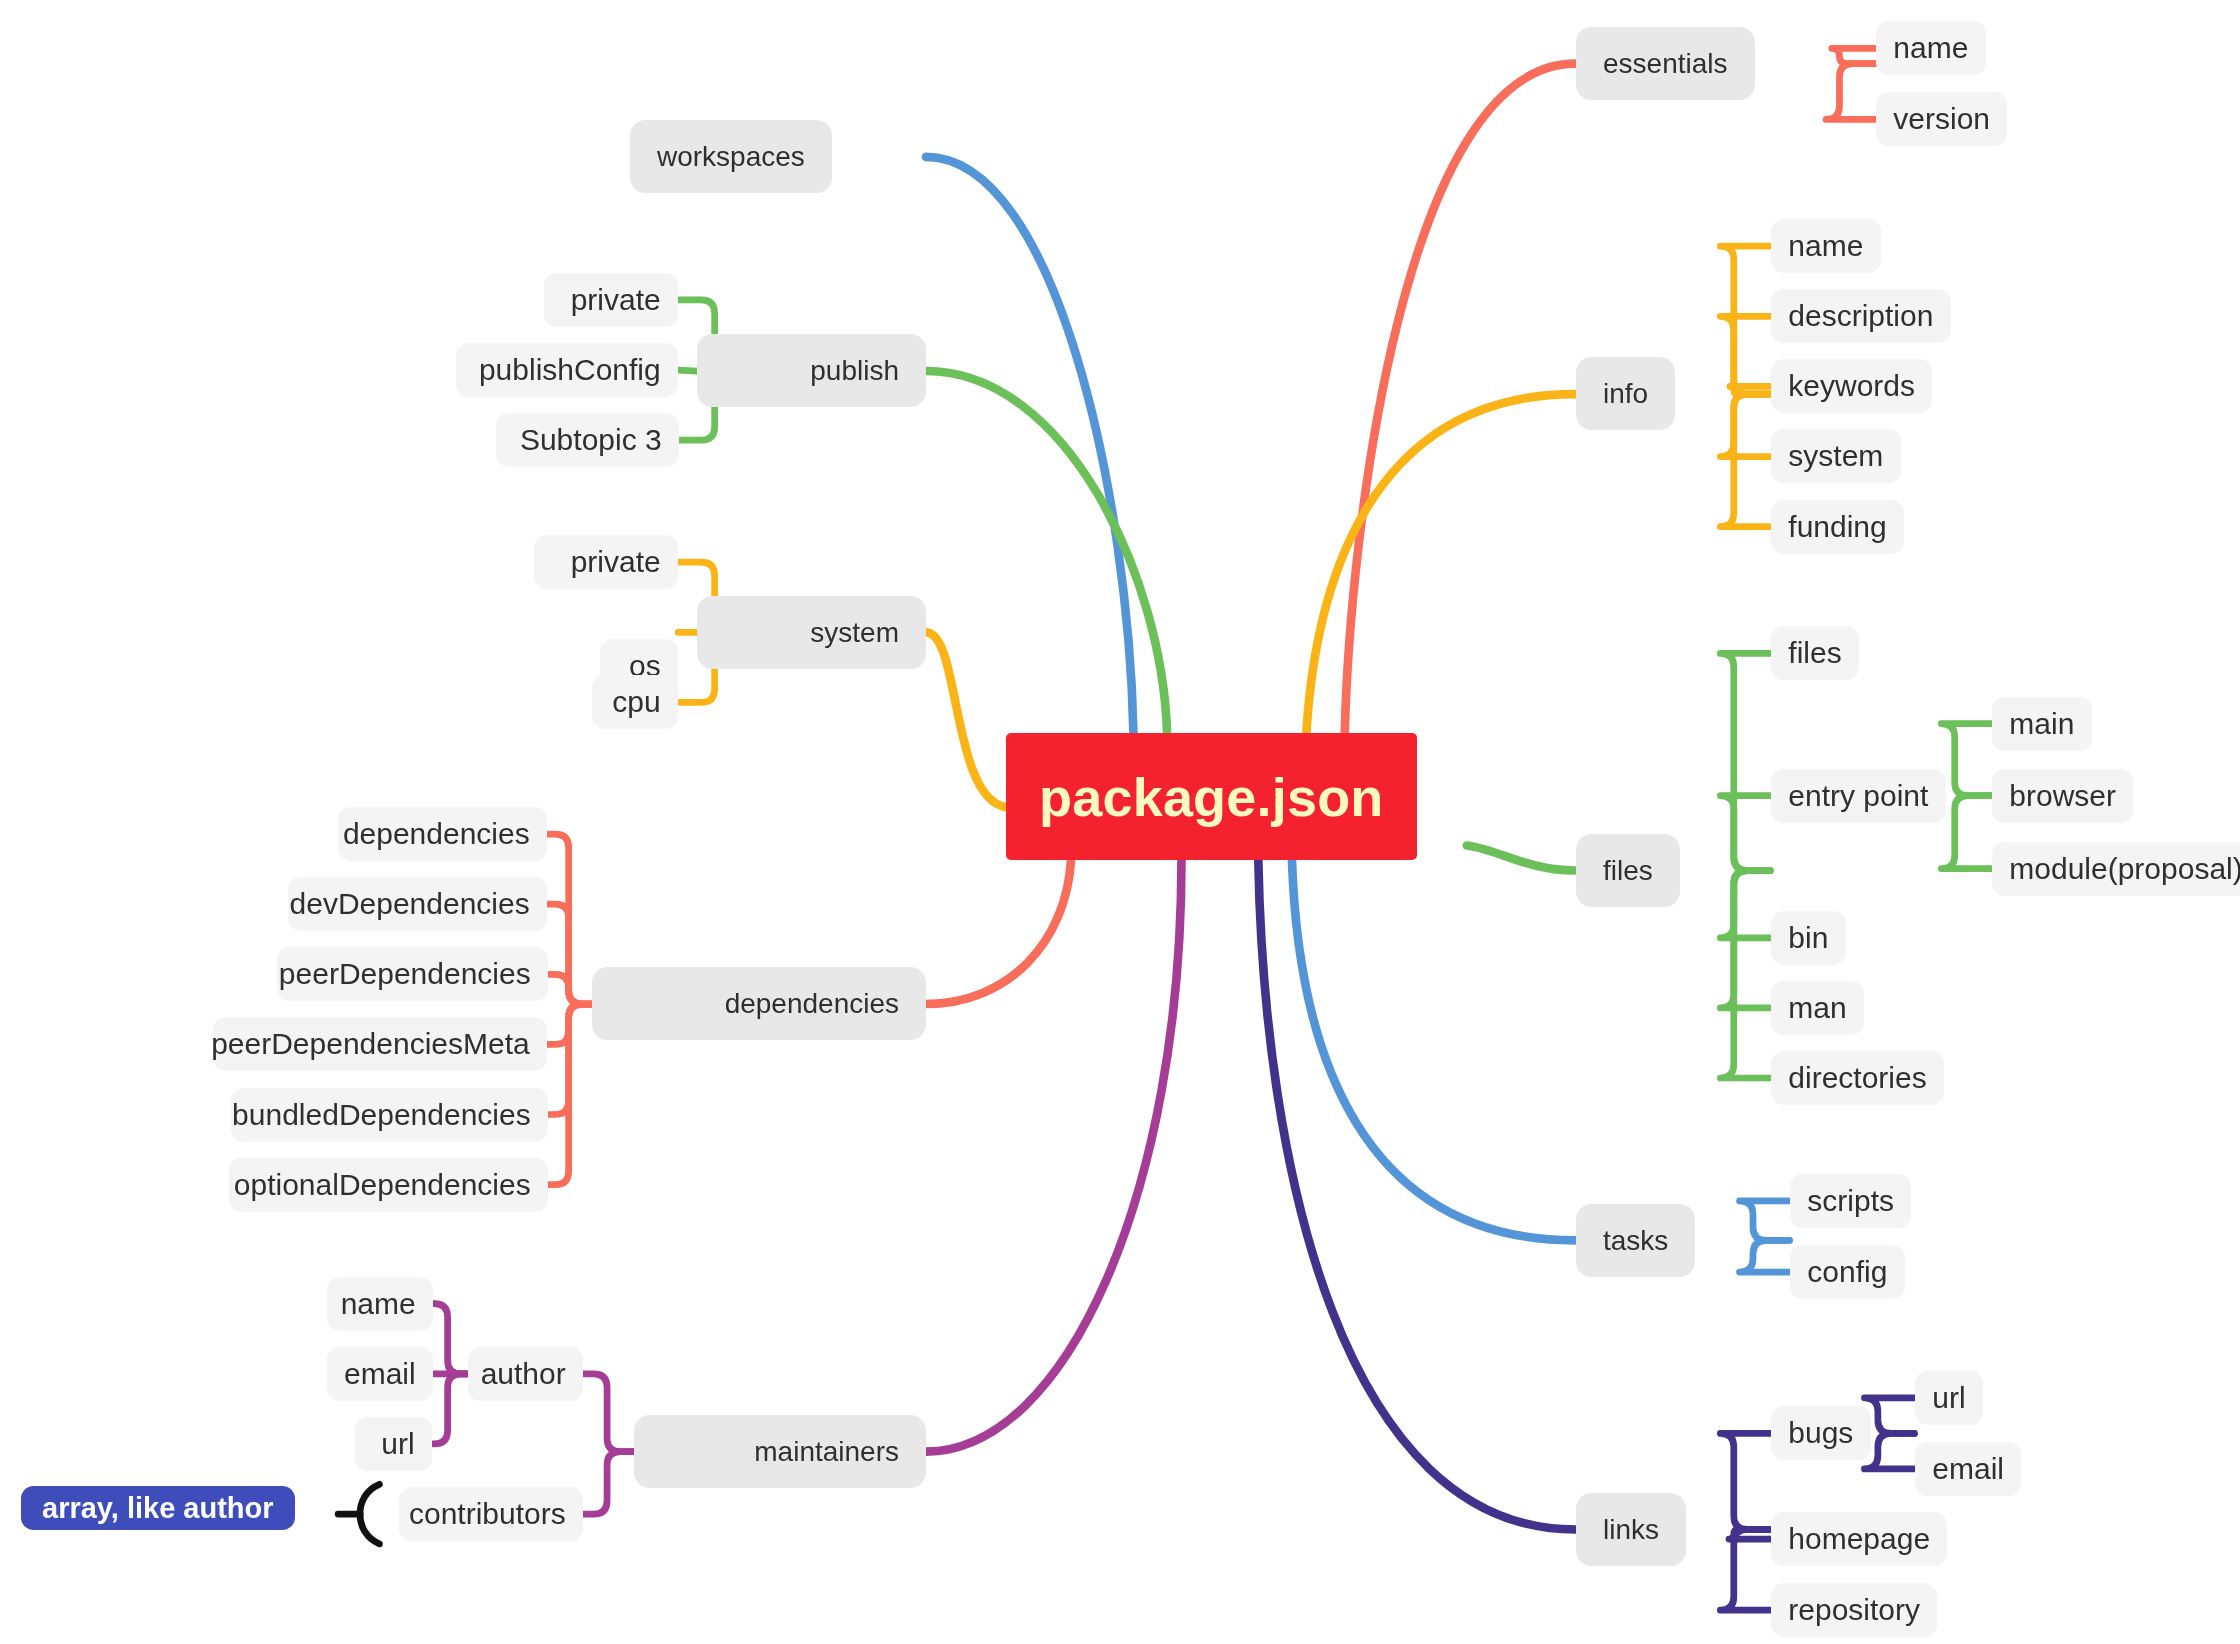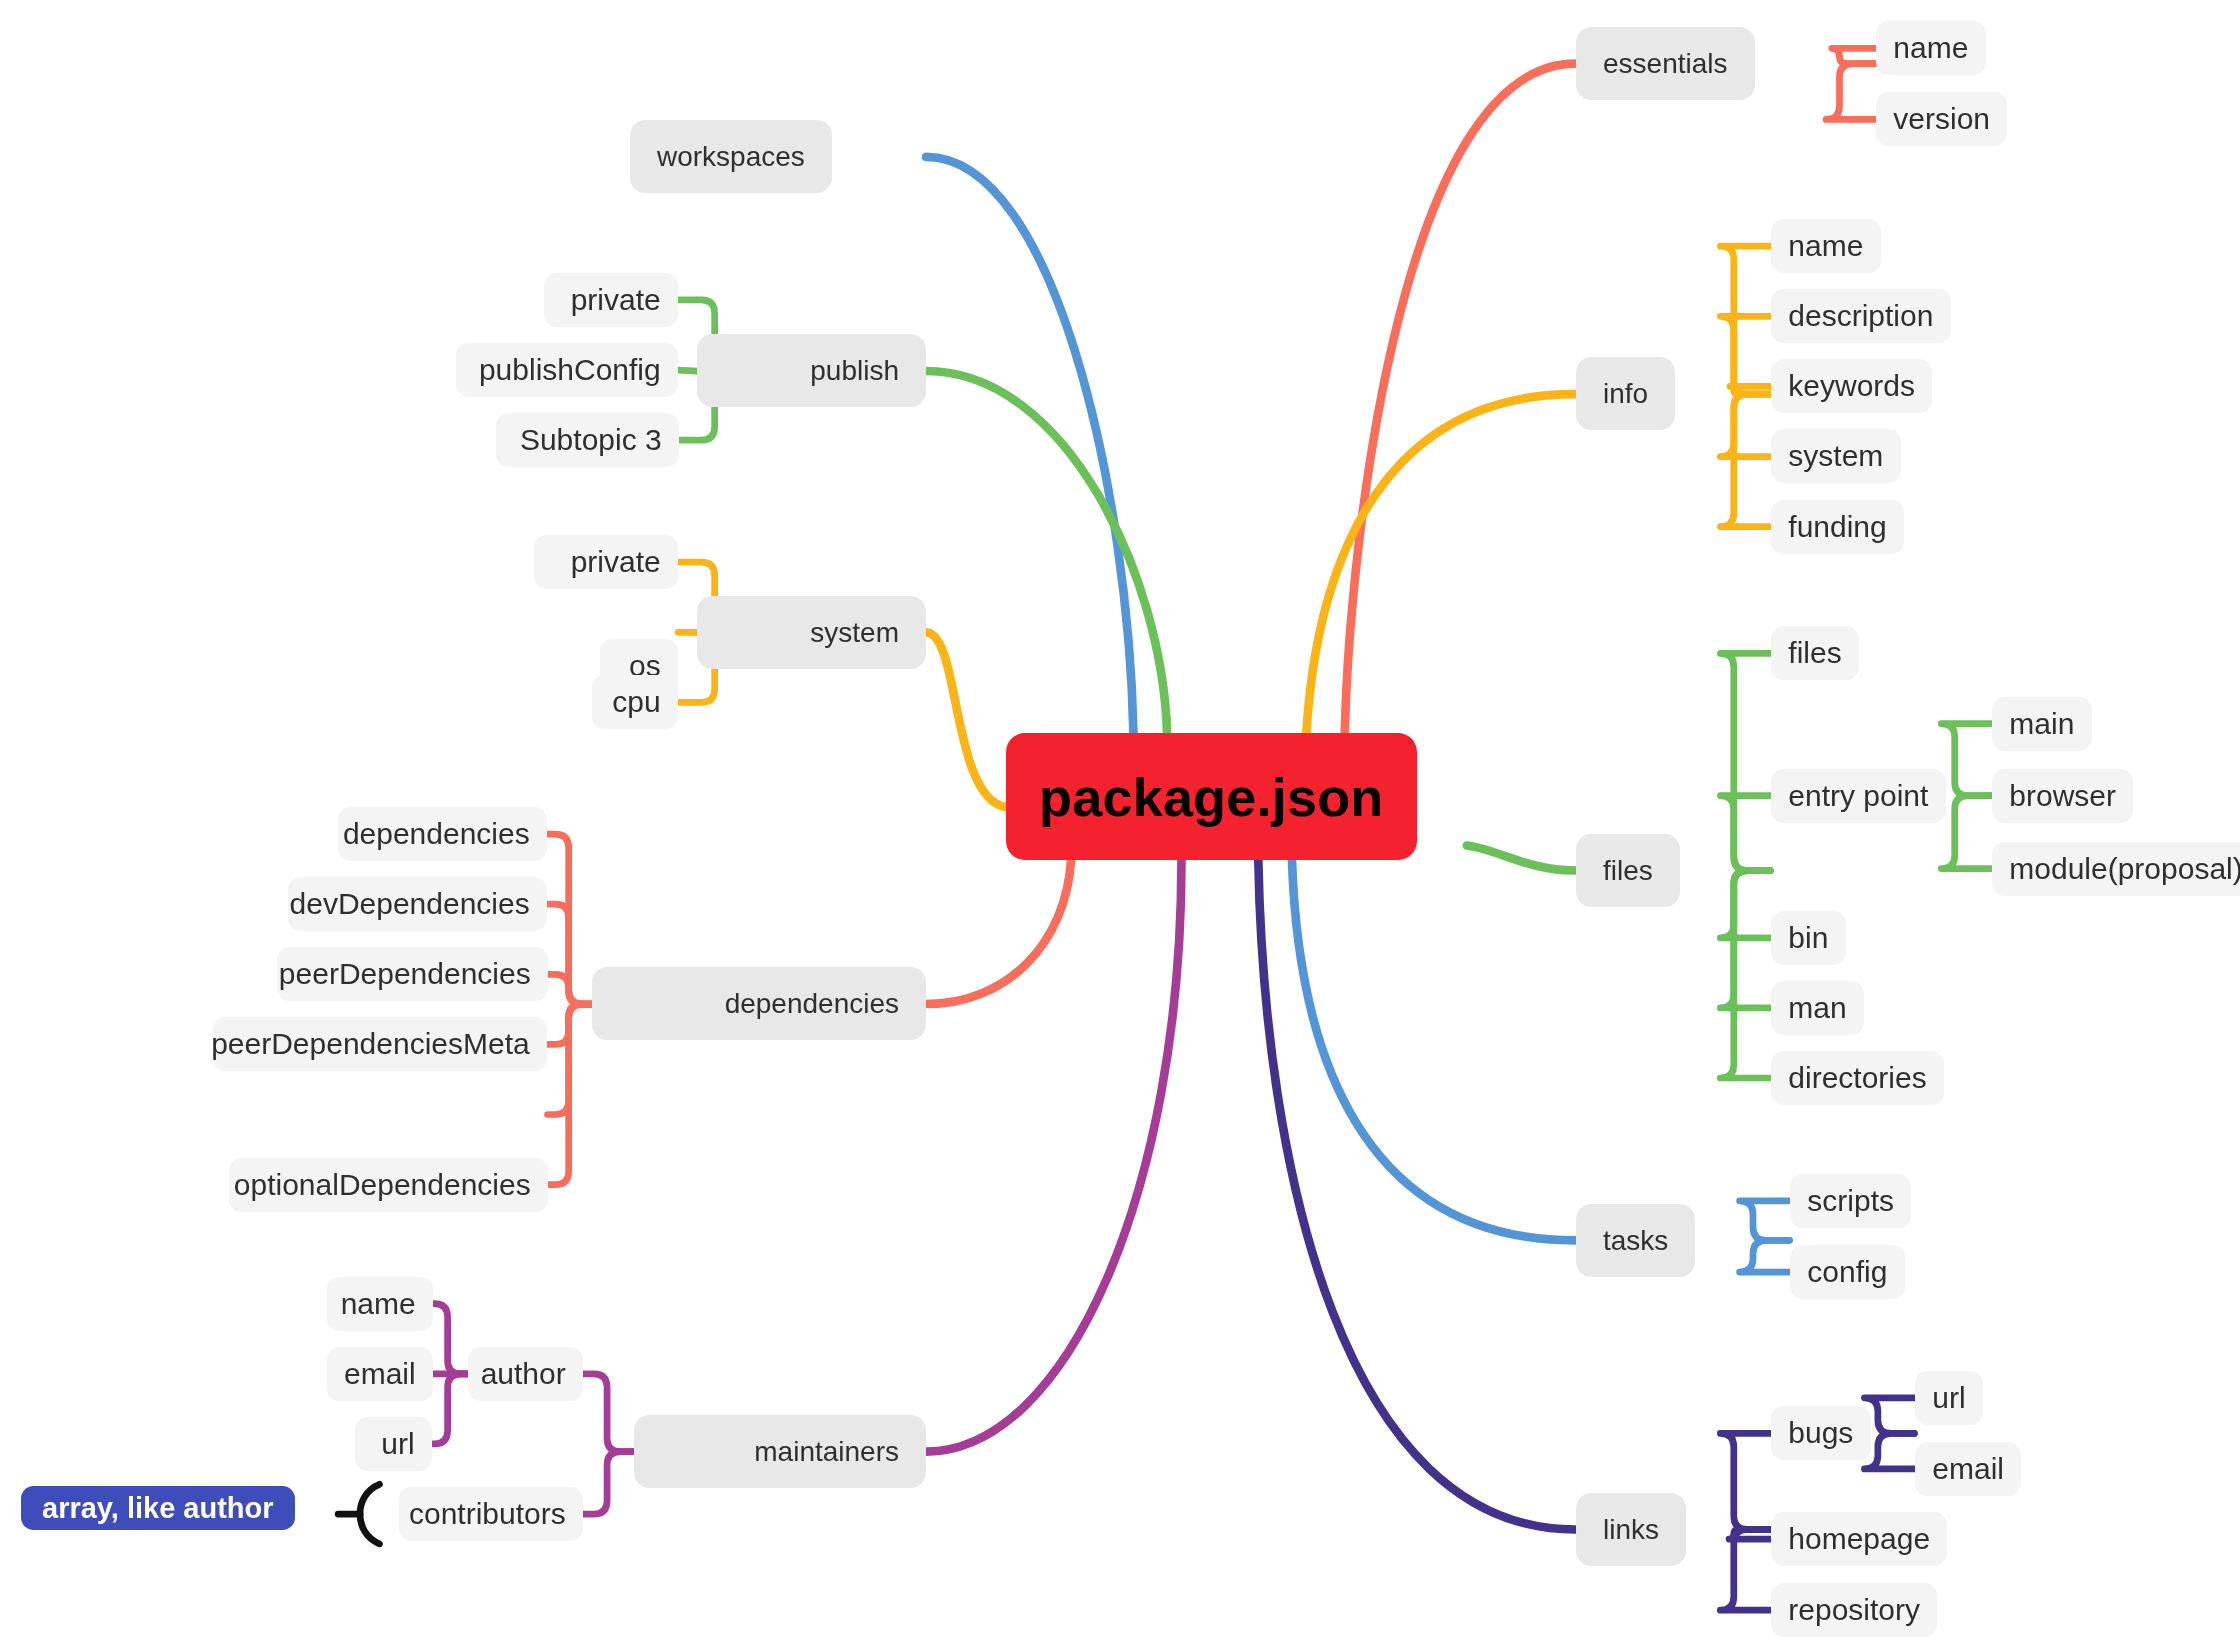"package.json" .root { border-radius: 19px -> 5px; color: #000000 -> #fef9c3 }
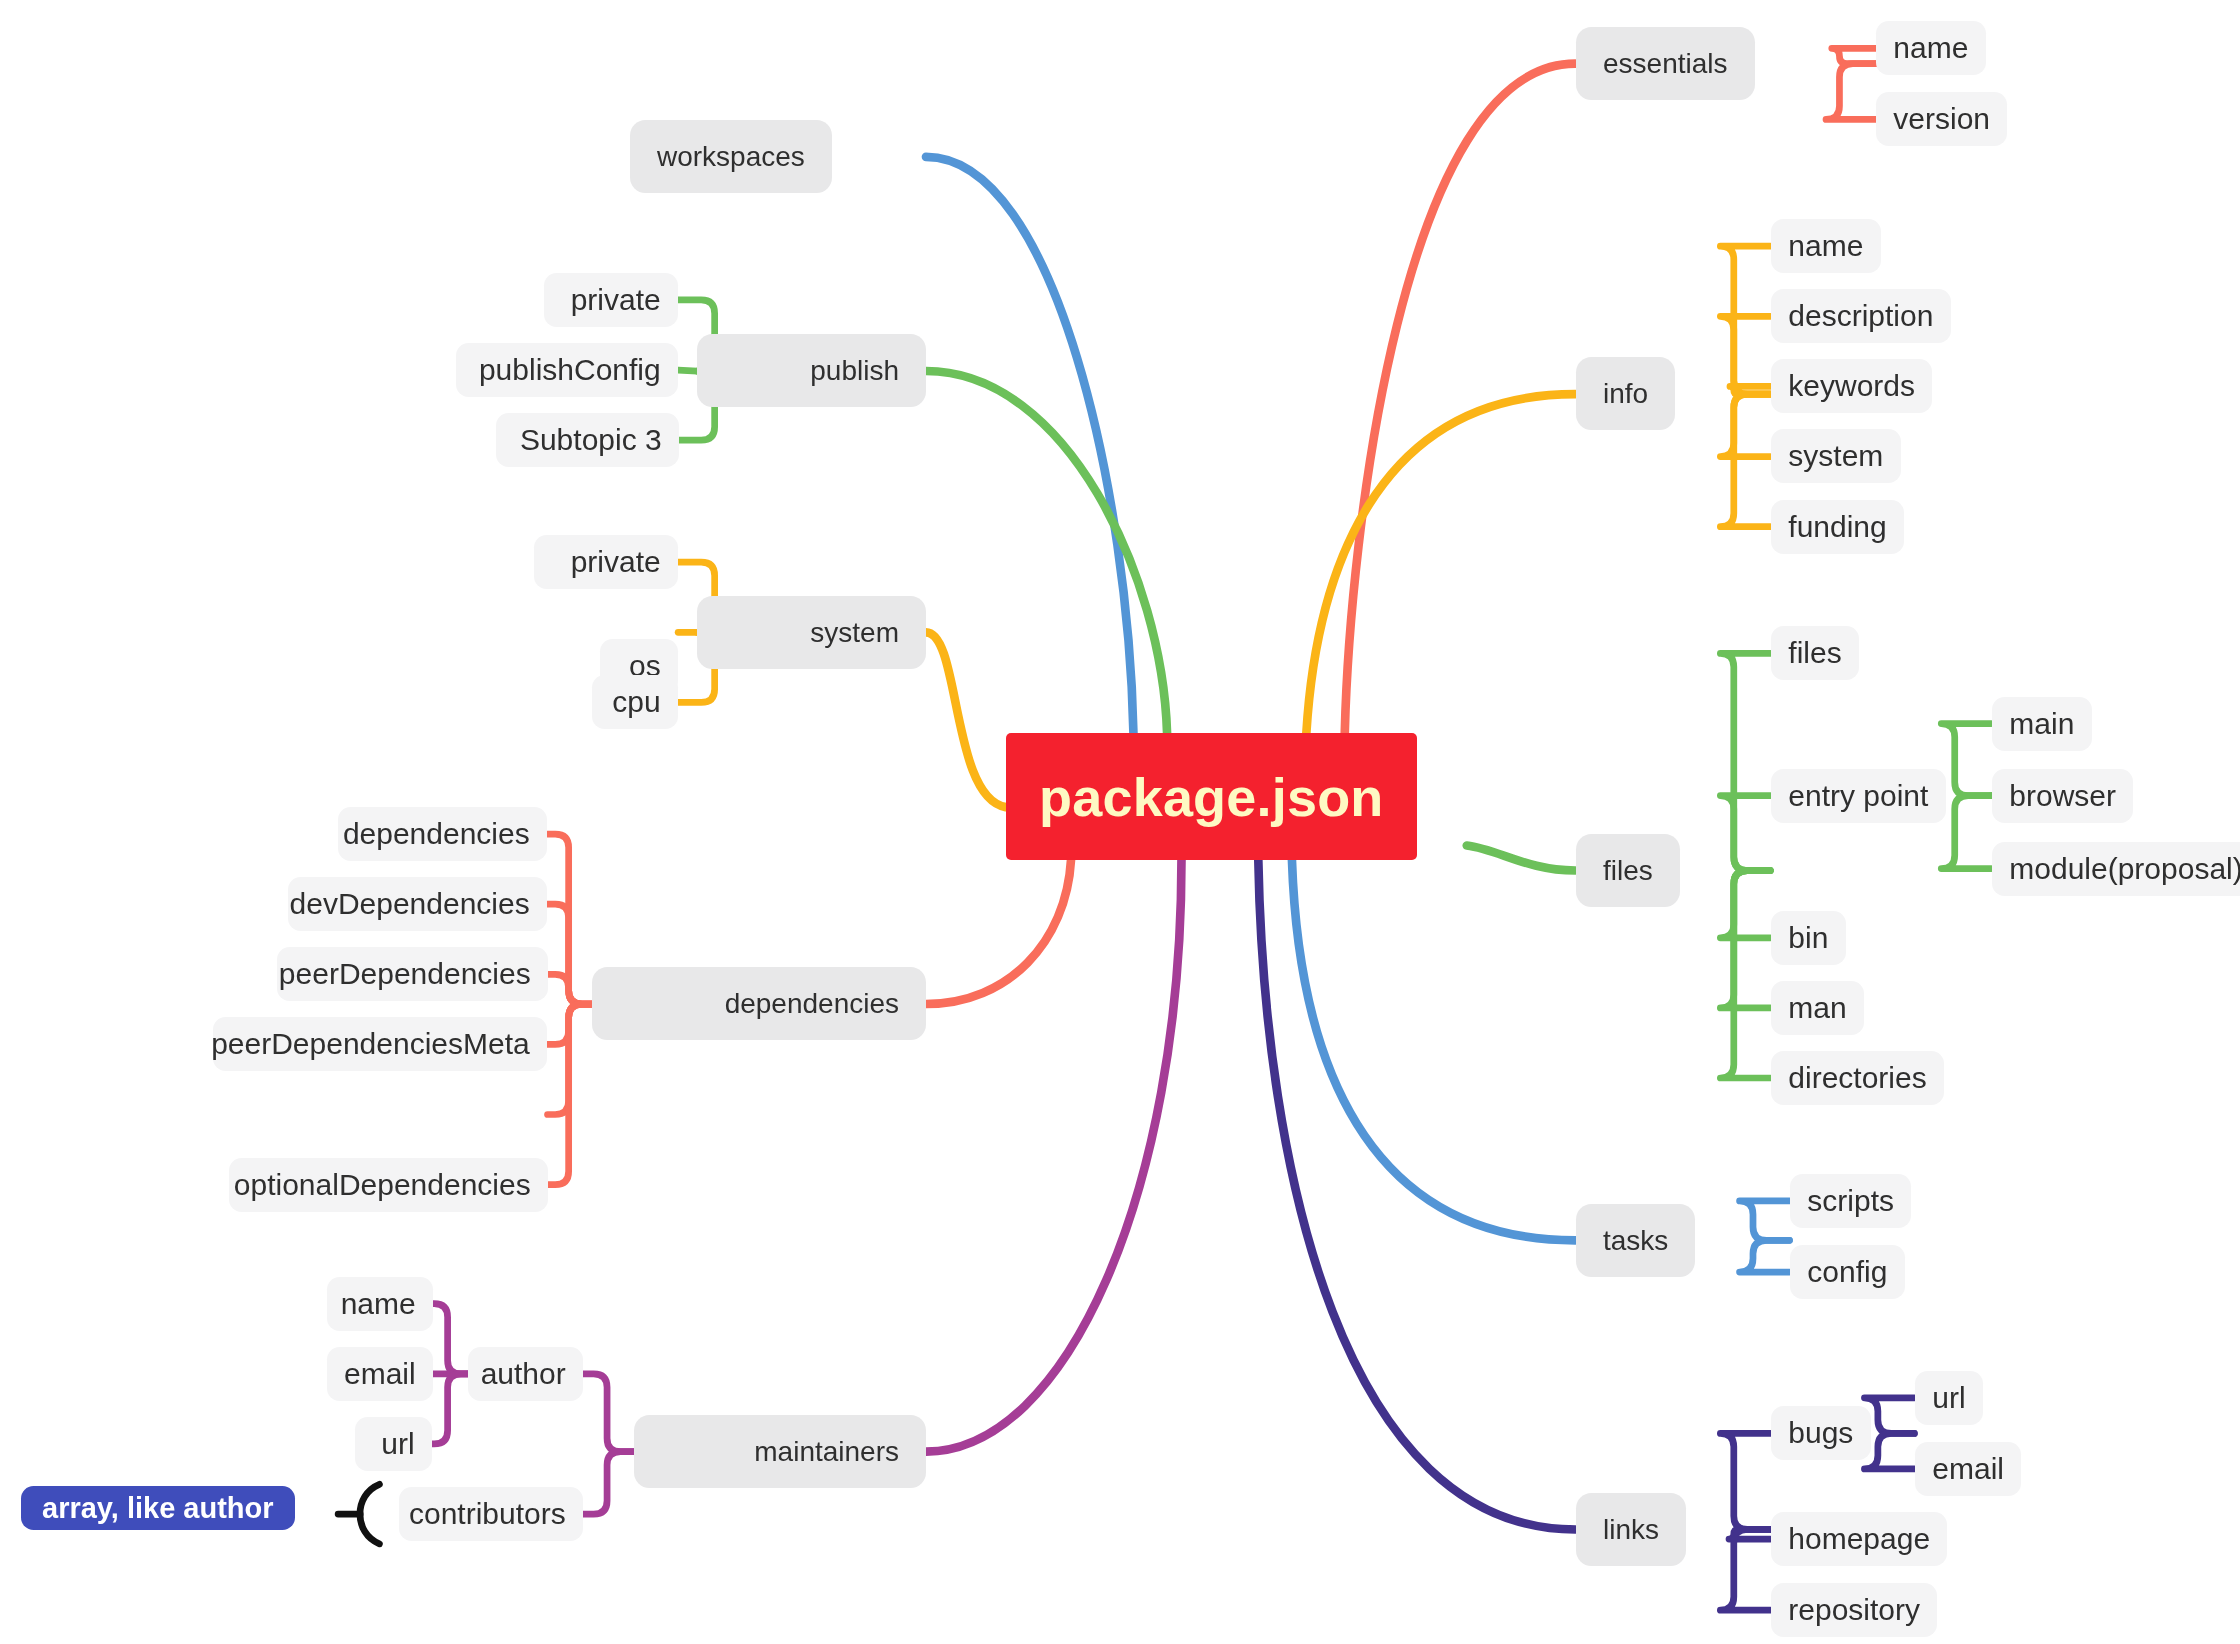"bundledDependencies" div.node { html: none -> <div> <span>bundledDependencies</span> </div> }
